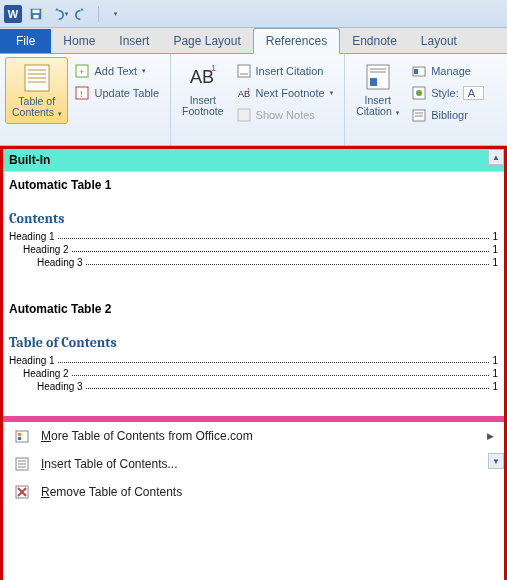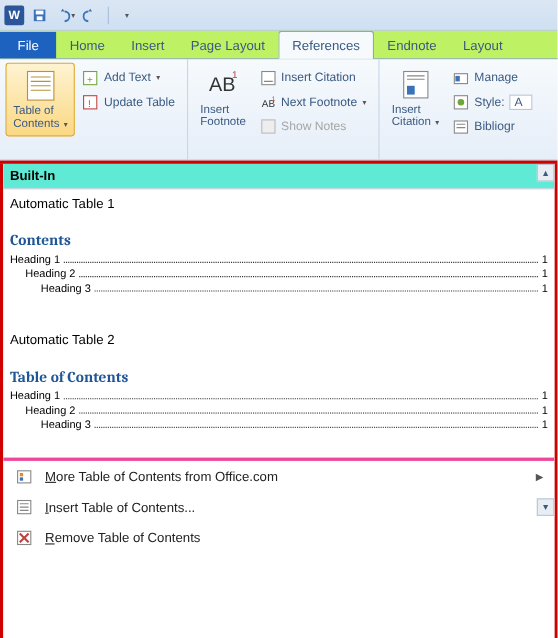"File" .tabs { background: #bef264 -> #e5e5e5 }
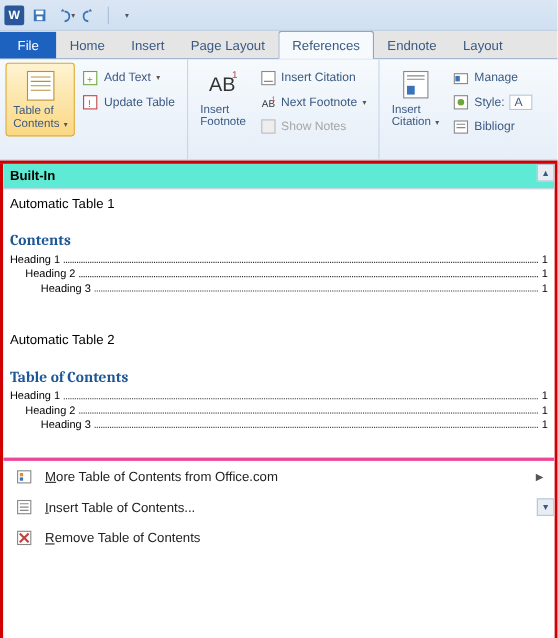"Table of" .big-lbl { text-align: none -> center }
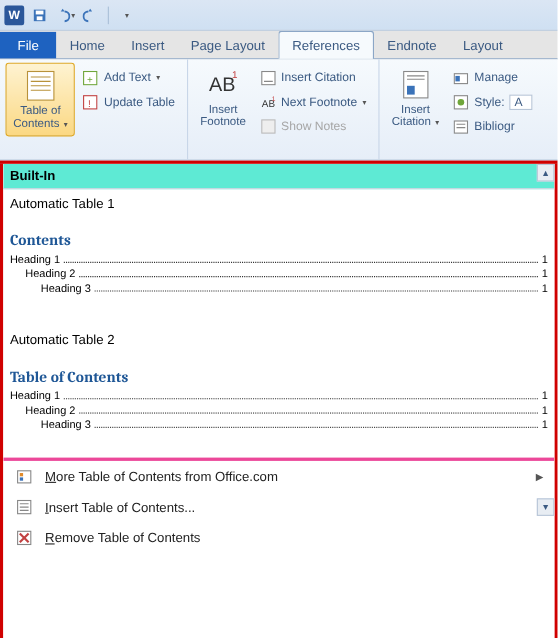"Automatic Table 1" .item-title { font-weight: normal -> bold }
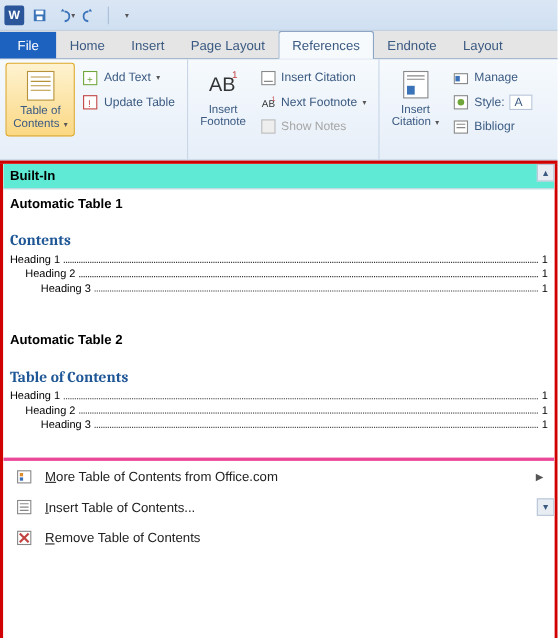"More Table of Contents from" .menu { border-top: 3px solid #ec4899 -> 6px solid #ec4899 }
